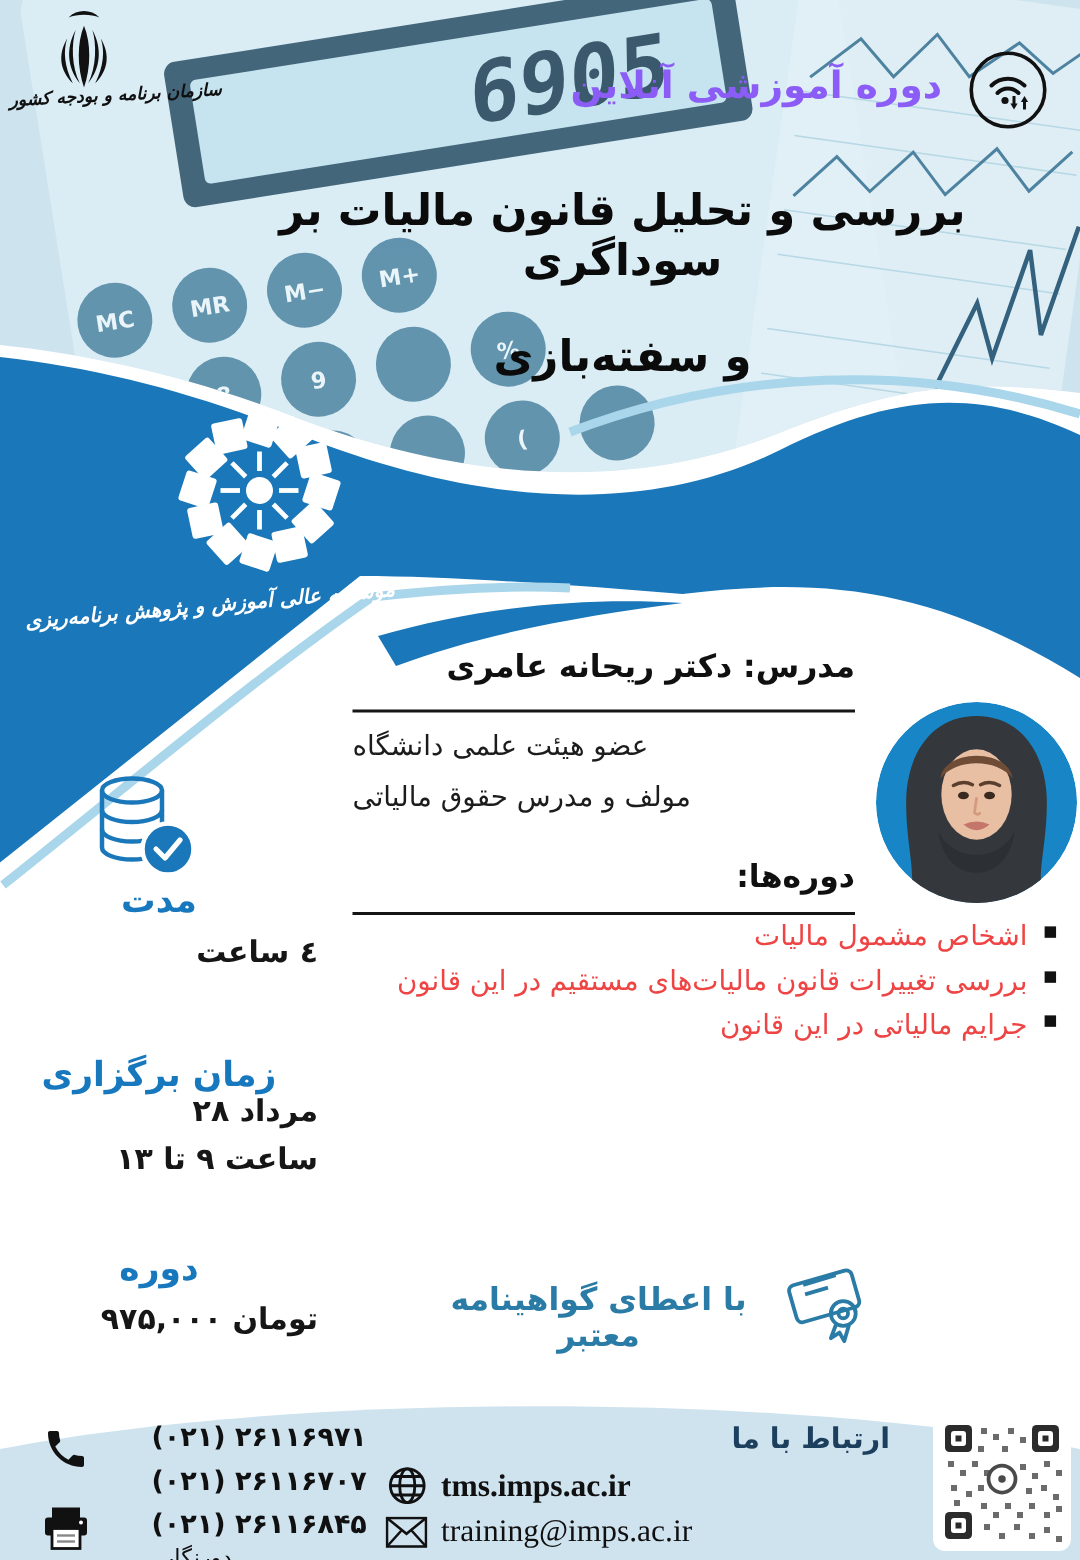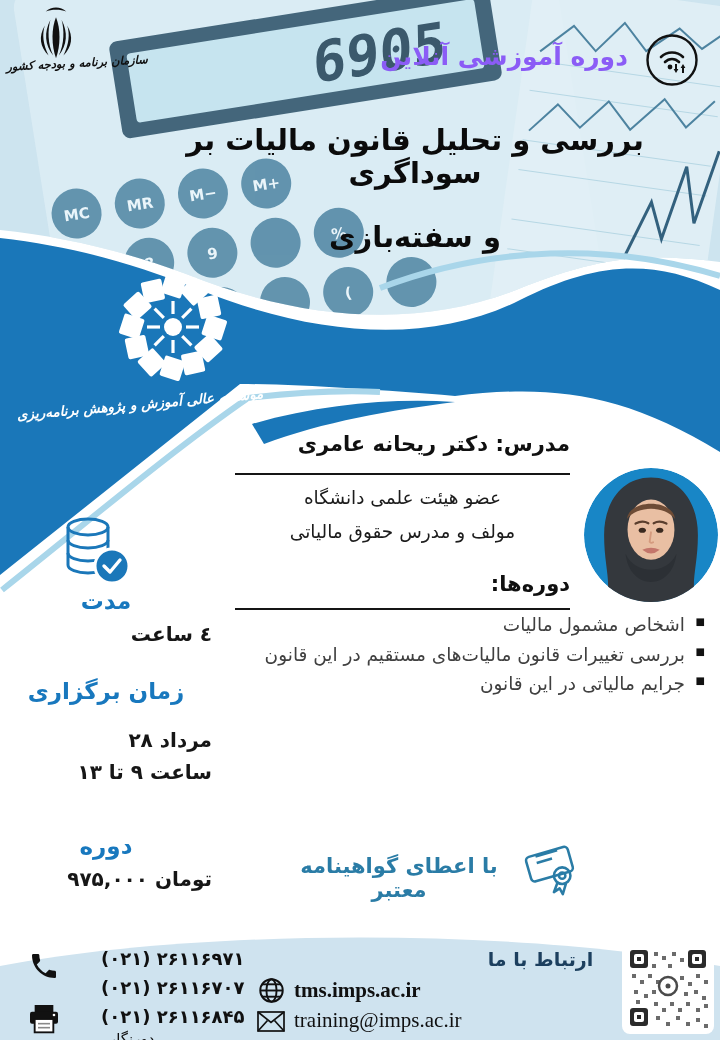"عضو هیئت علمی دانشگاه" .sub-line { text-align: center -> left }
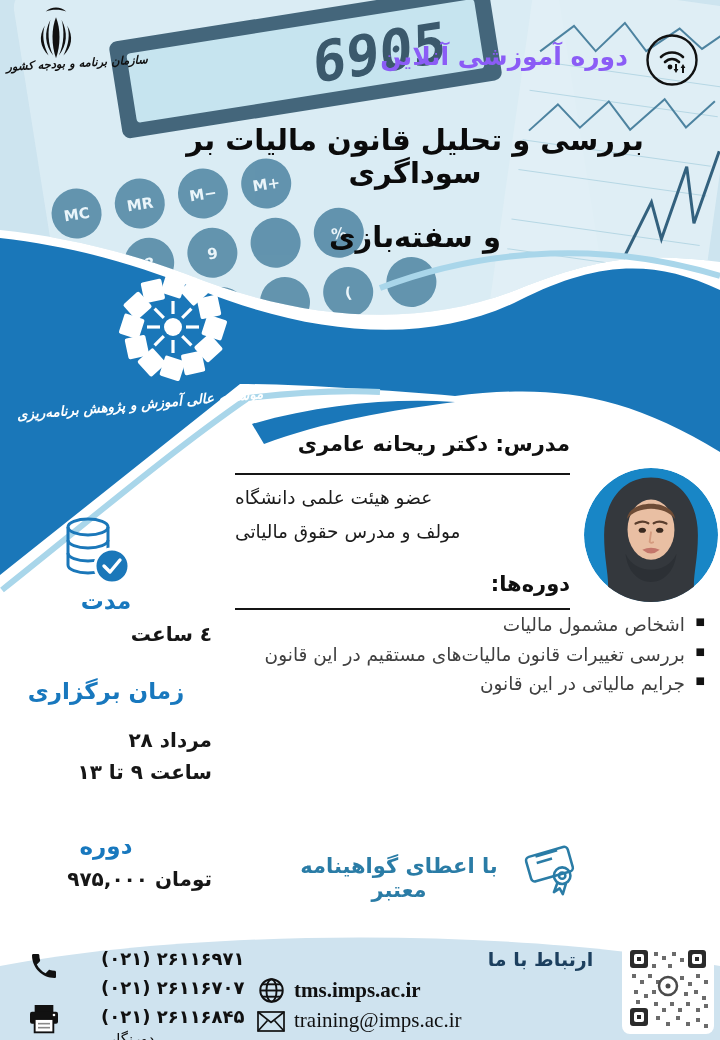"اشخاص مشمول مالیات" .topics-list { color: #404040 -> #ef4444 }
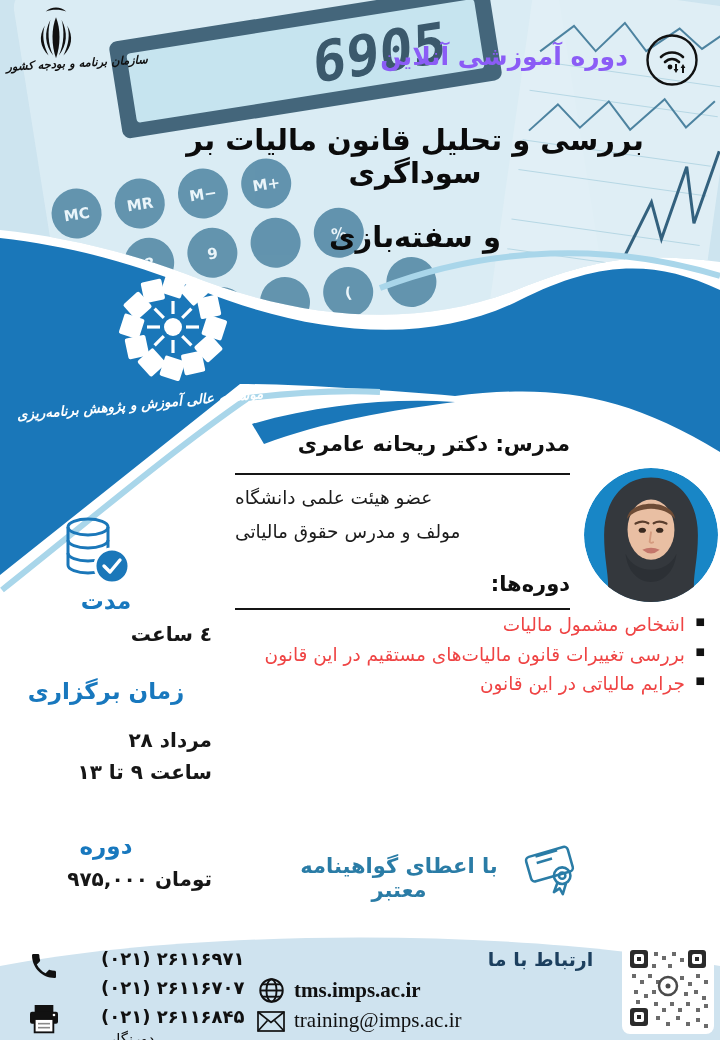"زمان برگزاری" div.abs { top: 678px -> 704px }
